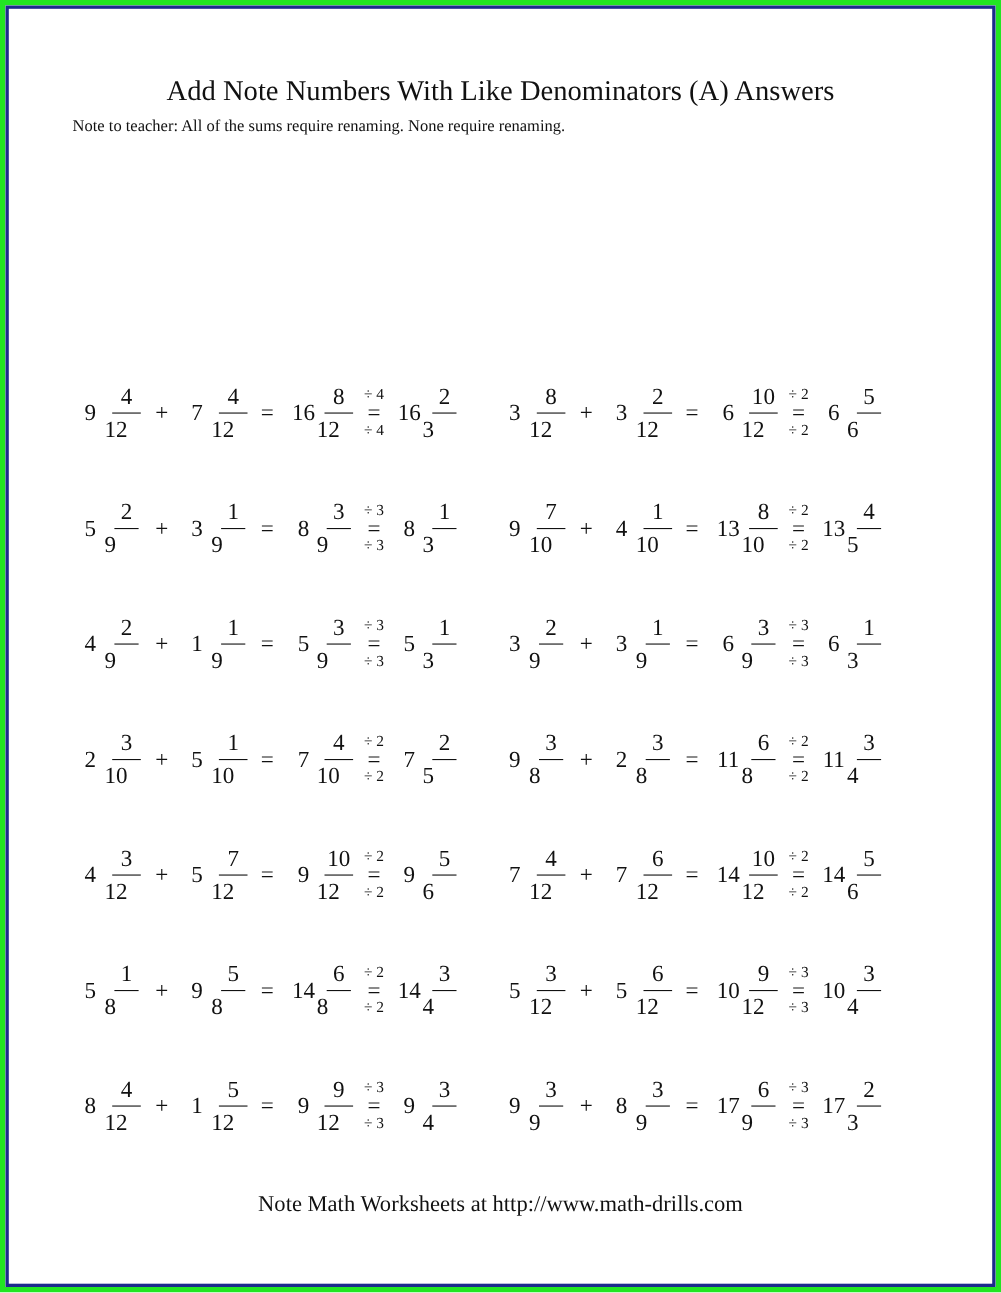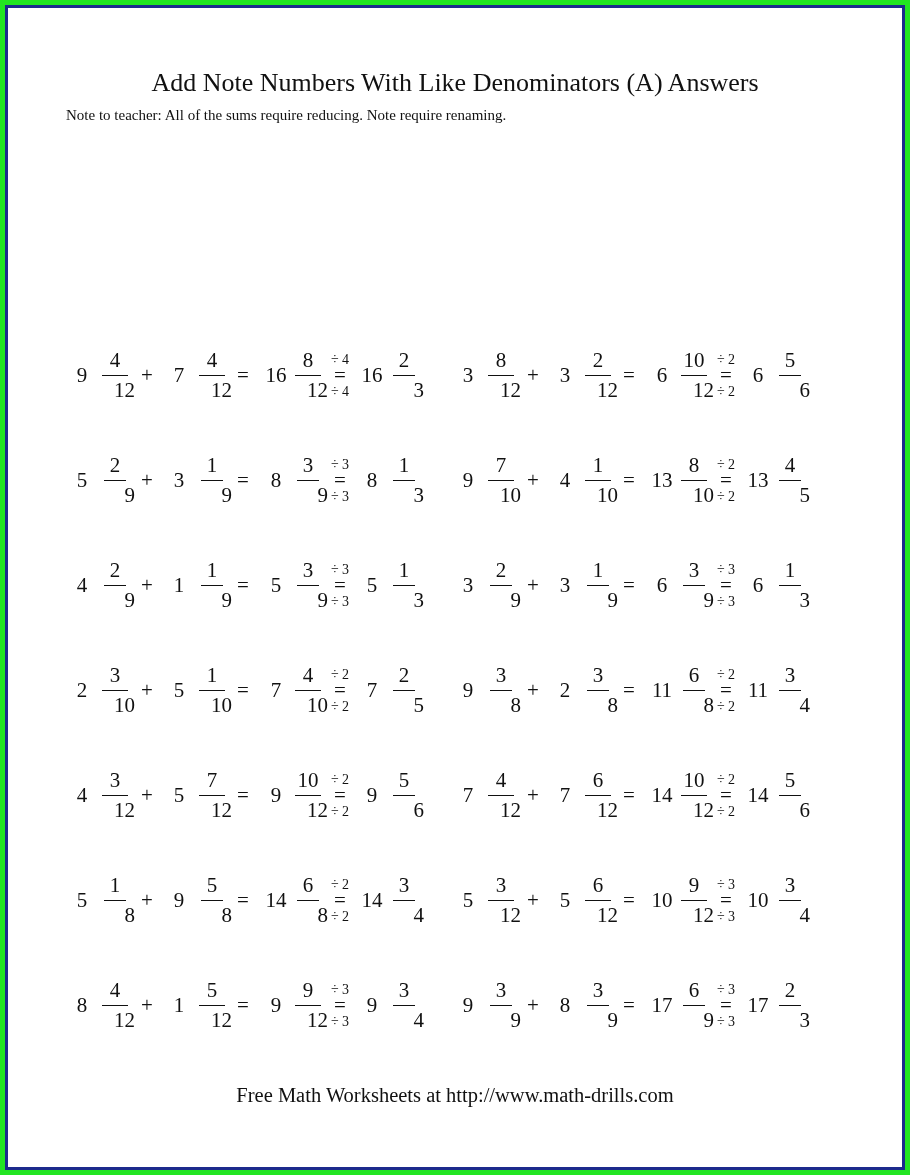"Note to teacher: All of" div.note { text: reducing. Note -> renaming. None }
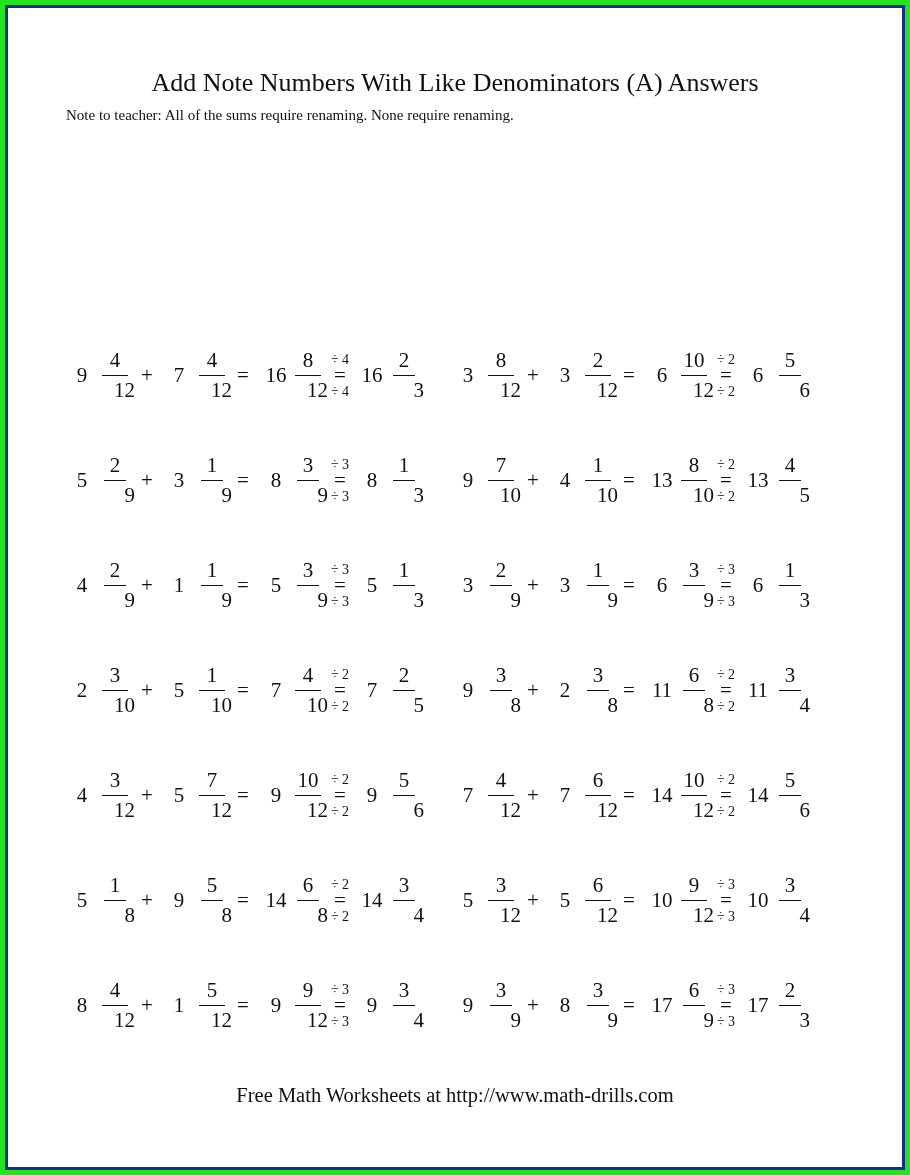"12" .frac .den { text-align: right -> left }
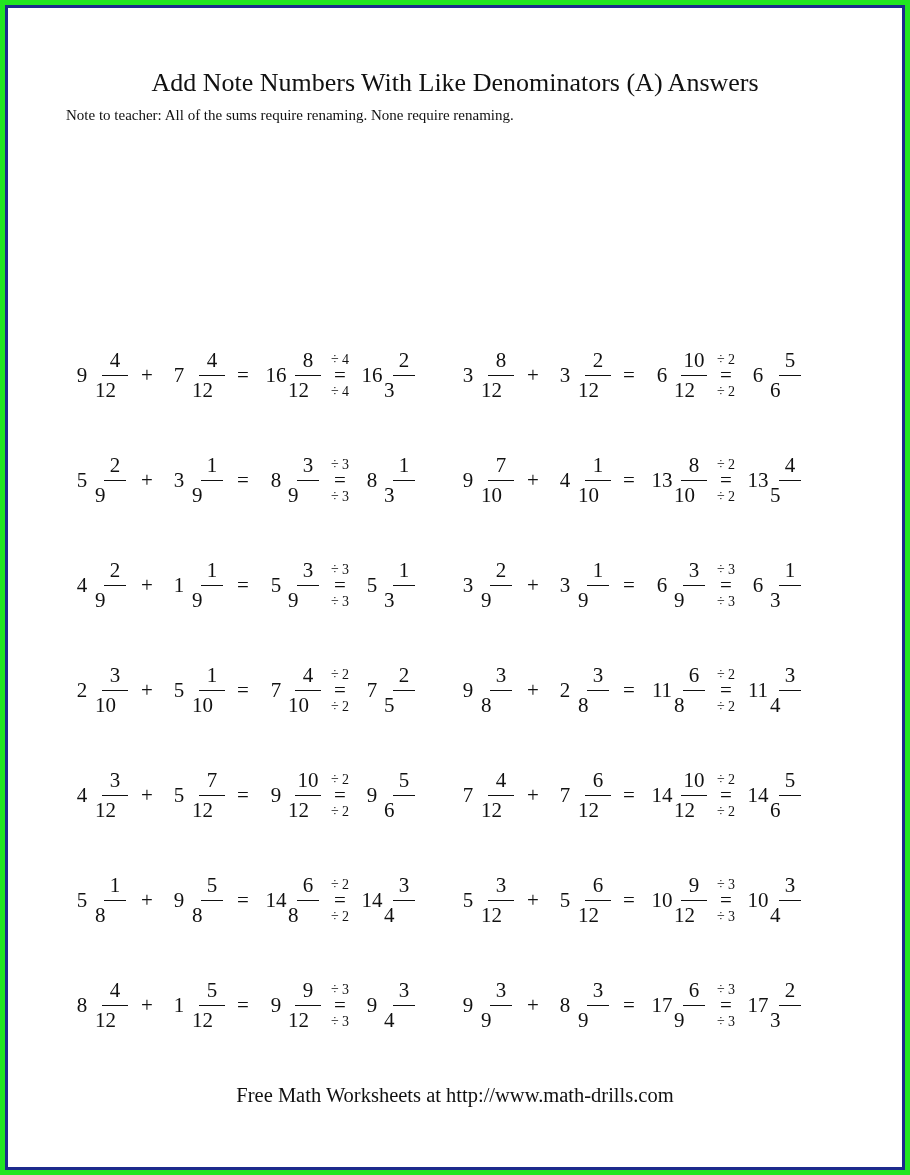"Free Math Worksheets at" div.footer { text: Free -> Note }
